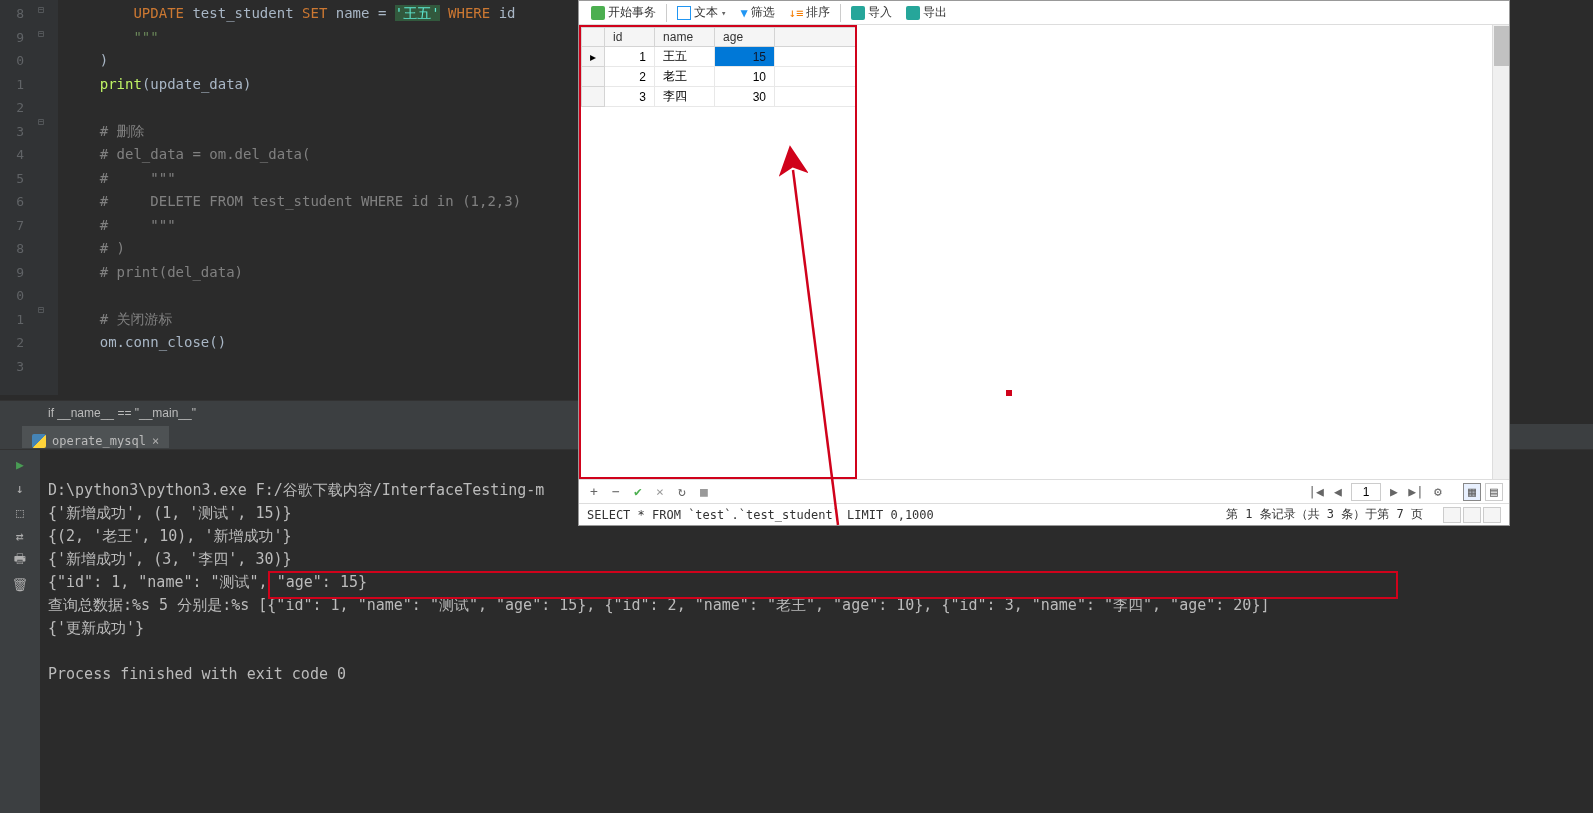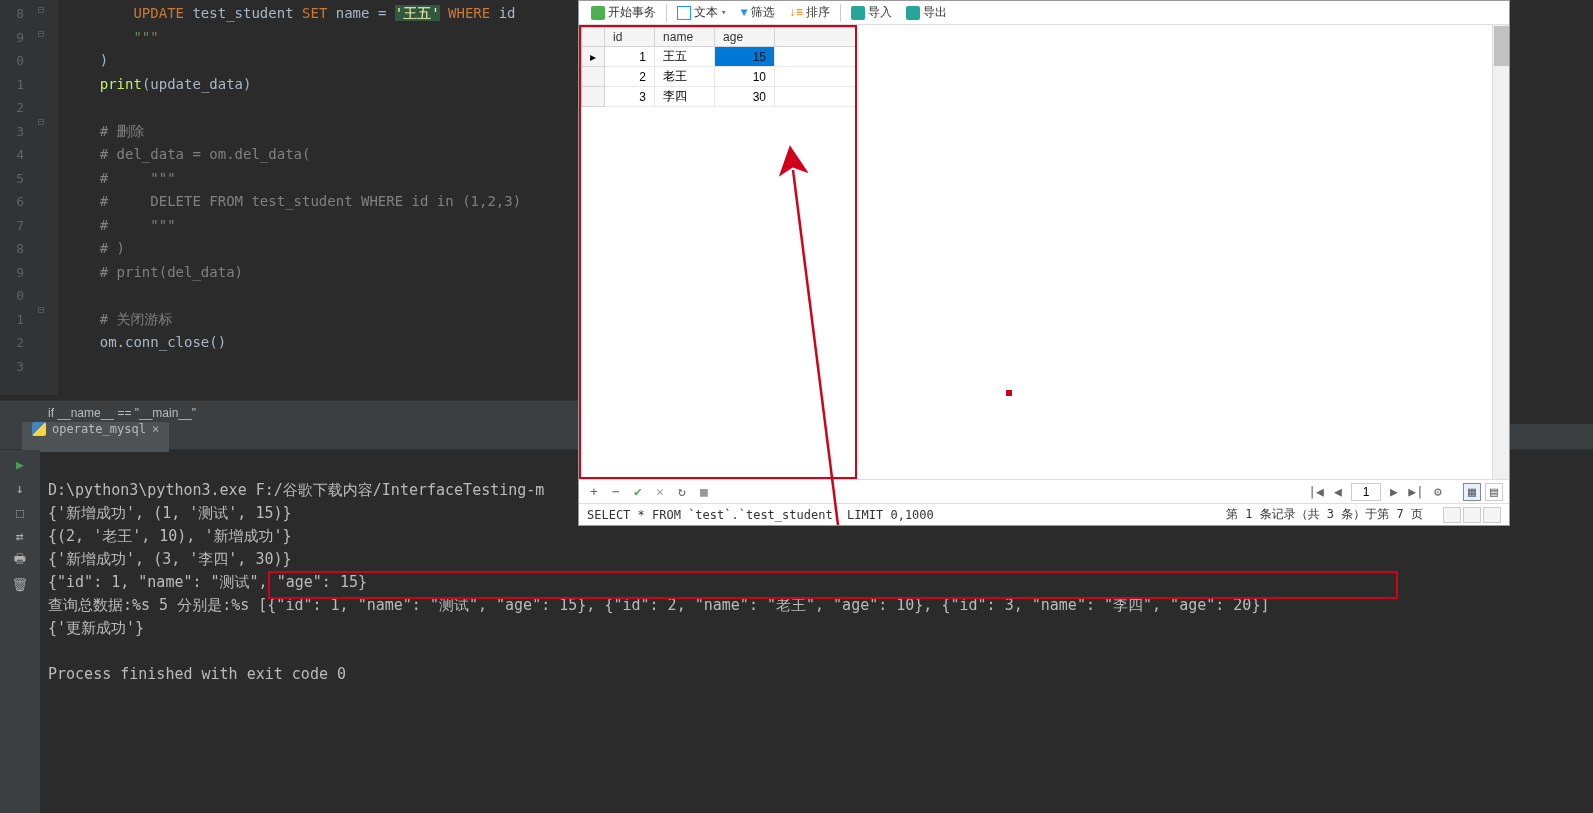"'王五'" .c-hl { color: #fef9c3 -> #5eead4 }
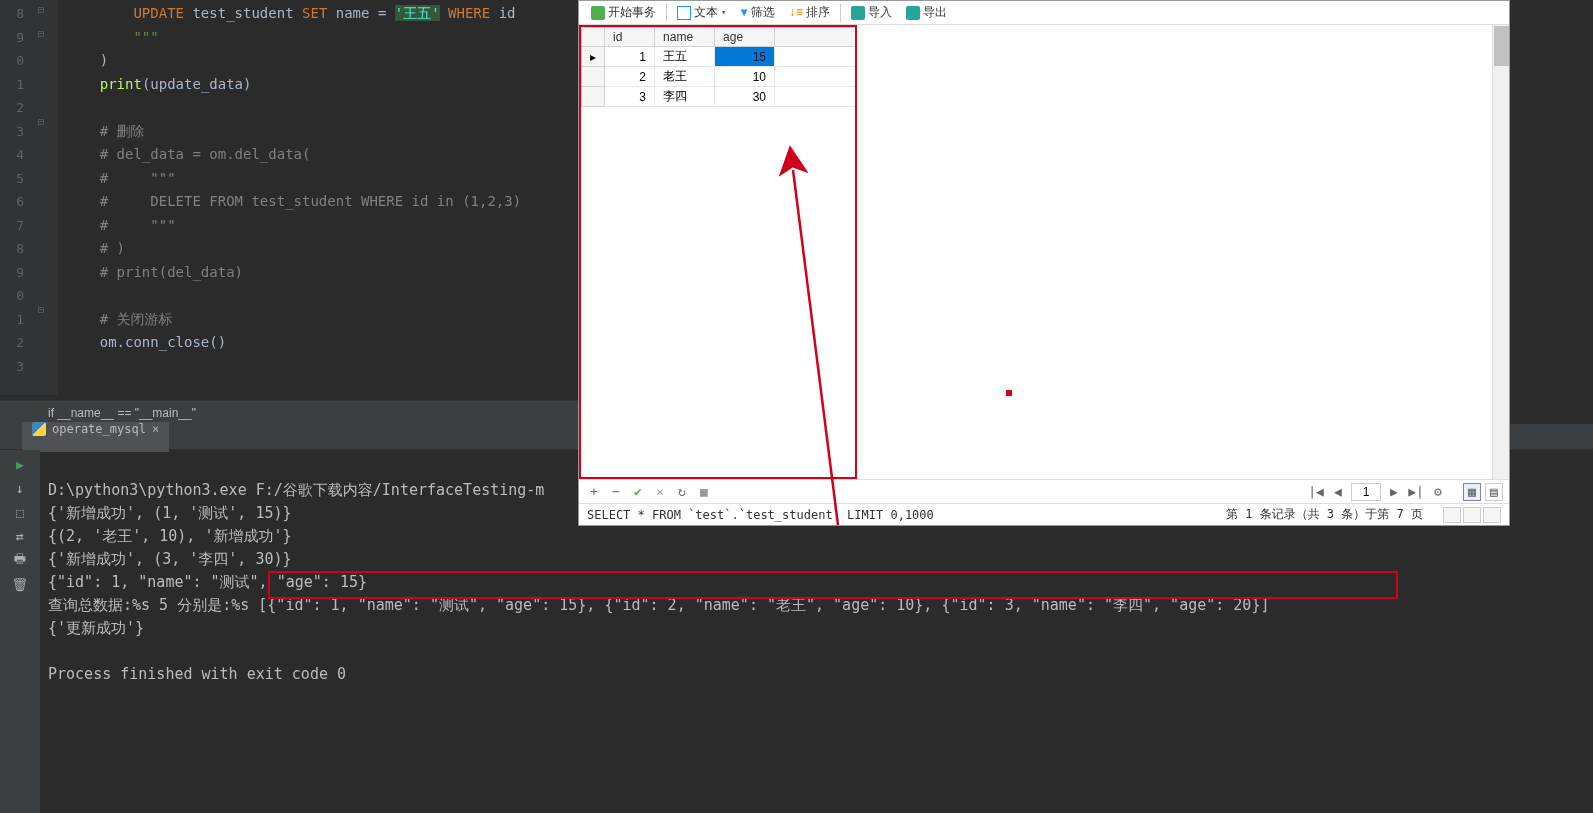"开始事务" .tb-btn { font-family: Liberation Mono, monospace -> none }
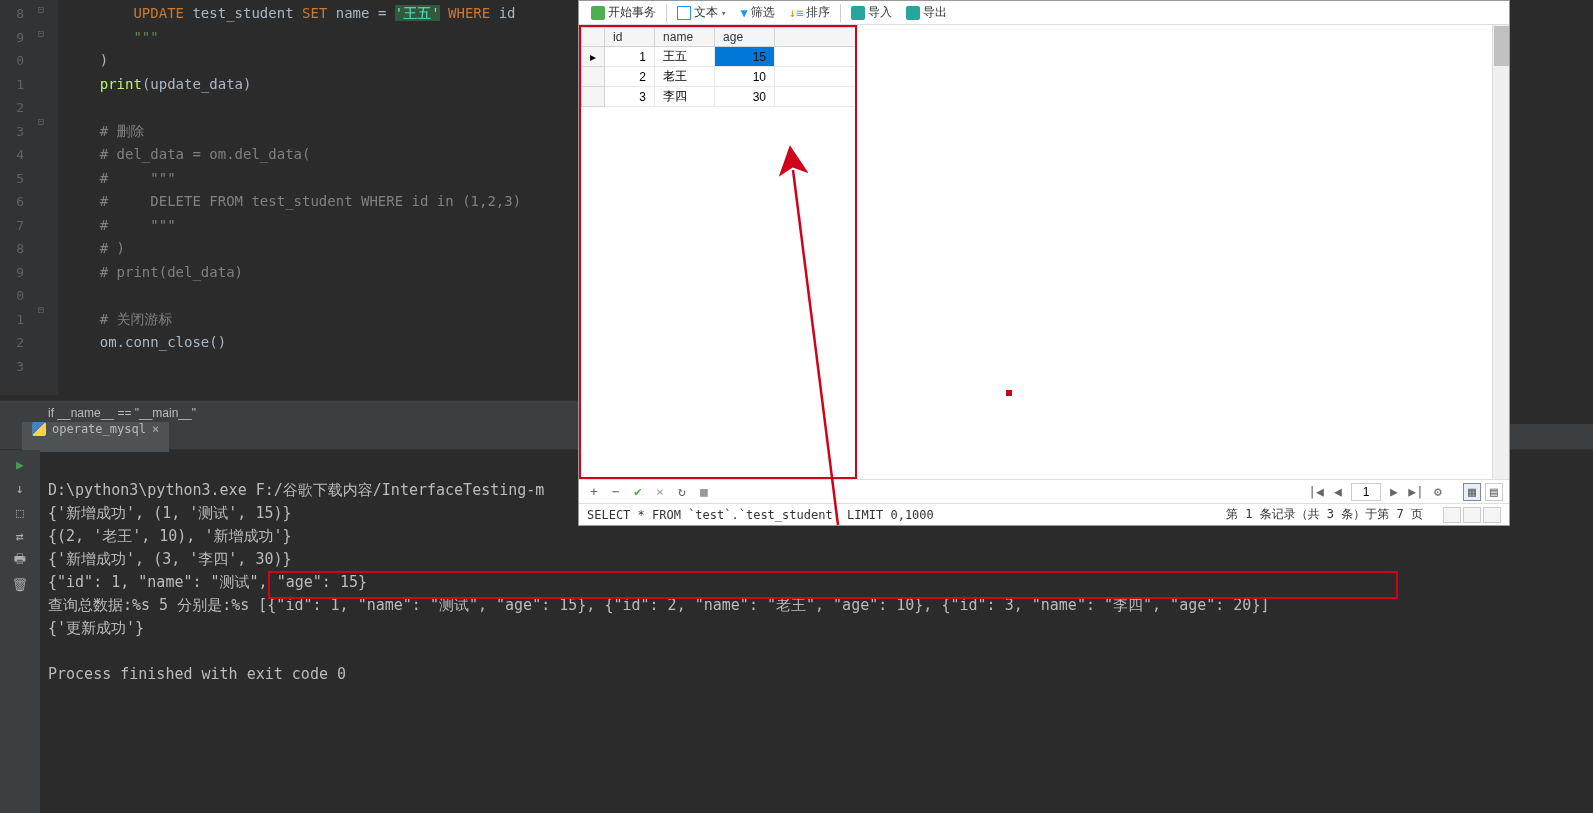"operate_mysql" .console-tab { align-items: flex-start -> flex-end; height: 30px -> 22px }
